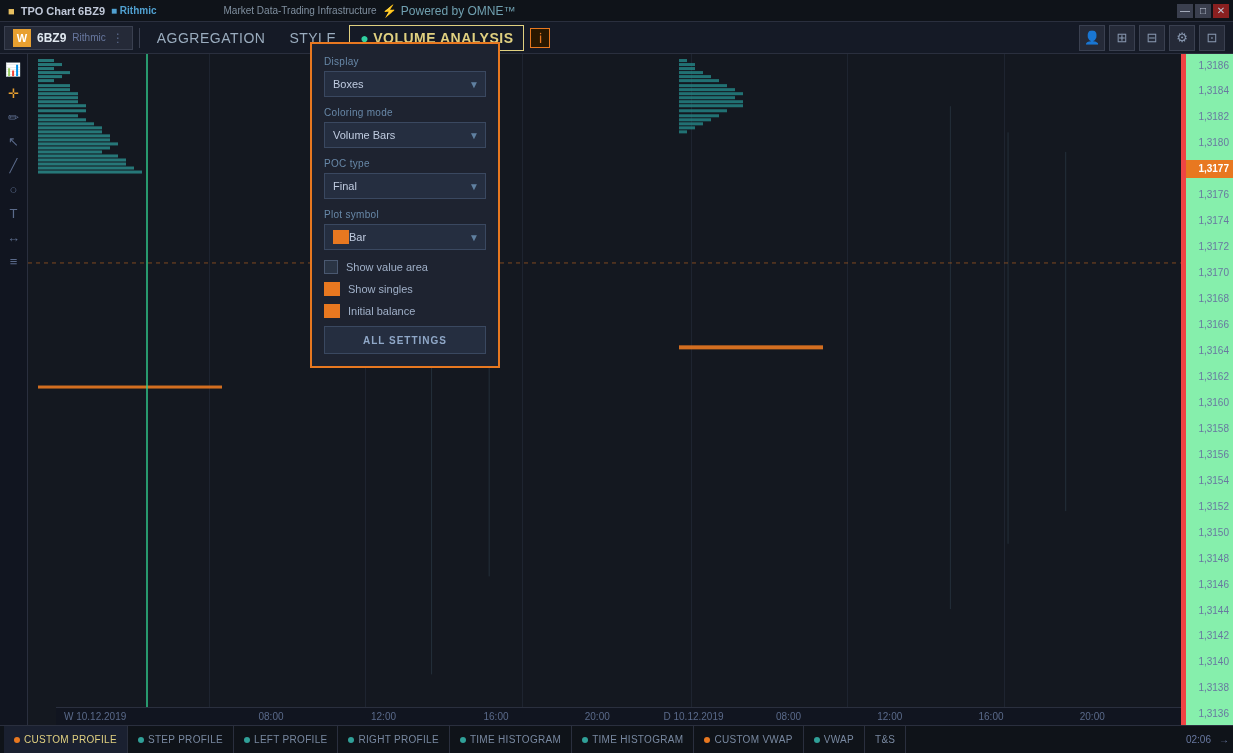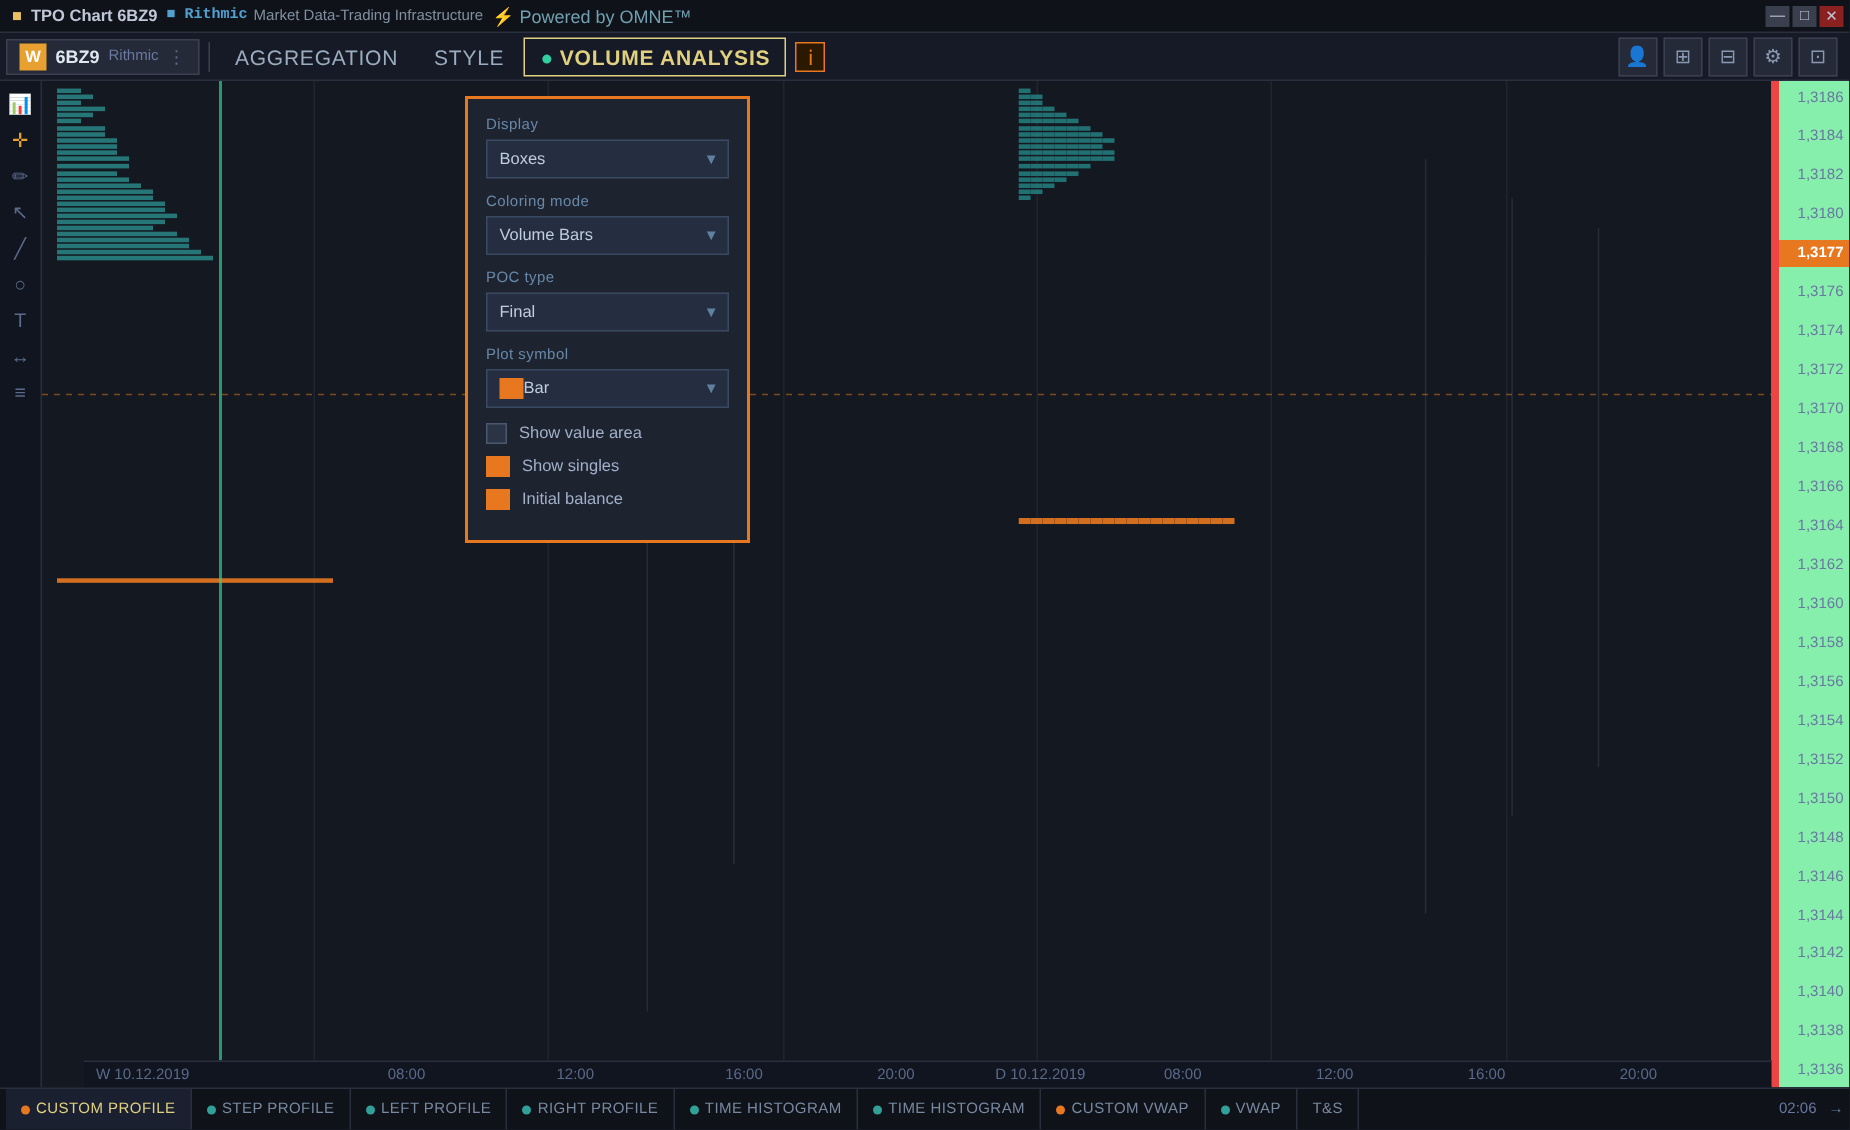"■ Rithmic" .title-bar-rithmic { font-family: Liberation Mono, monospace -> none; margin-right: 4px -> 20px }
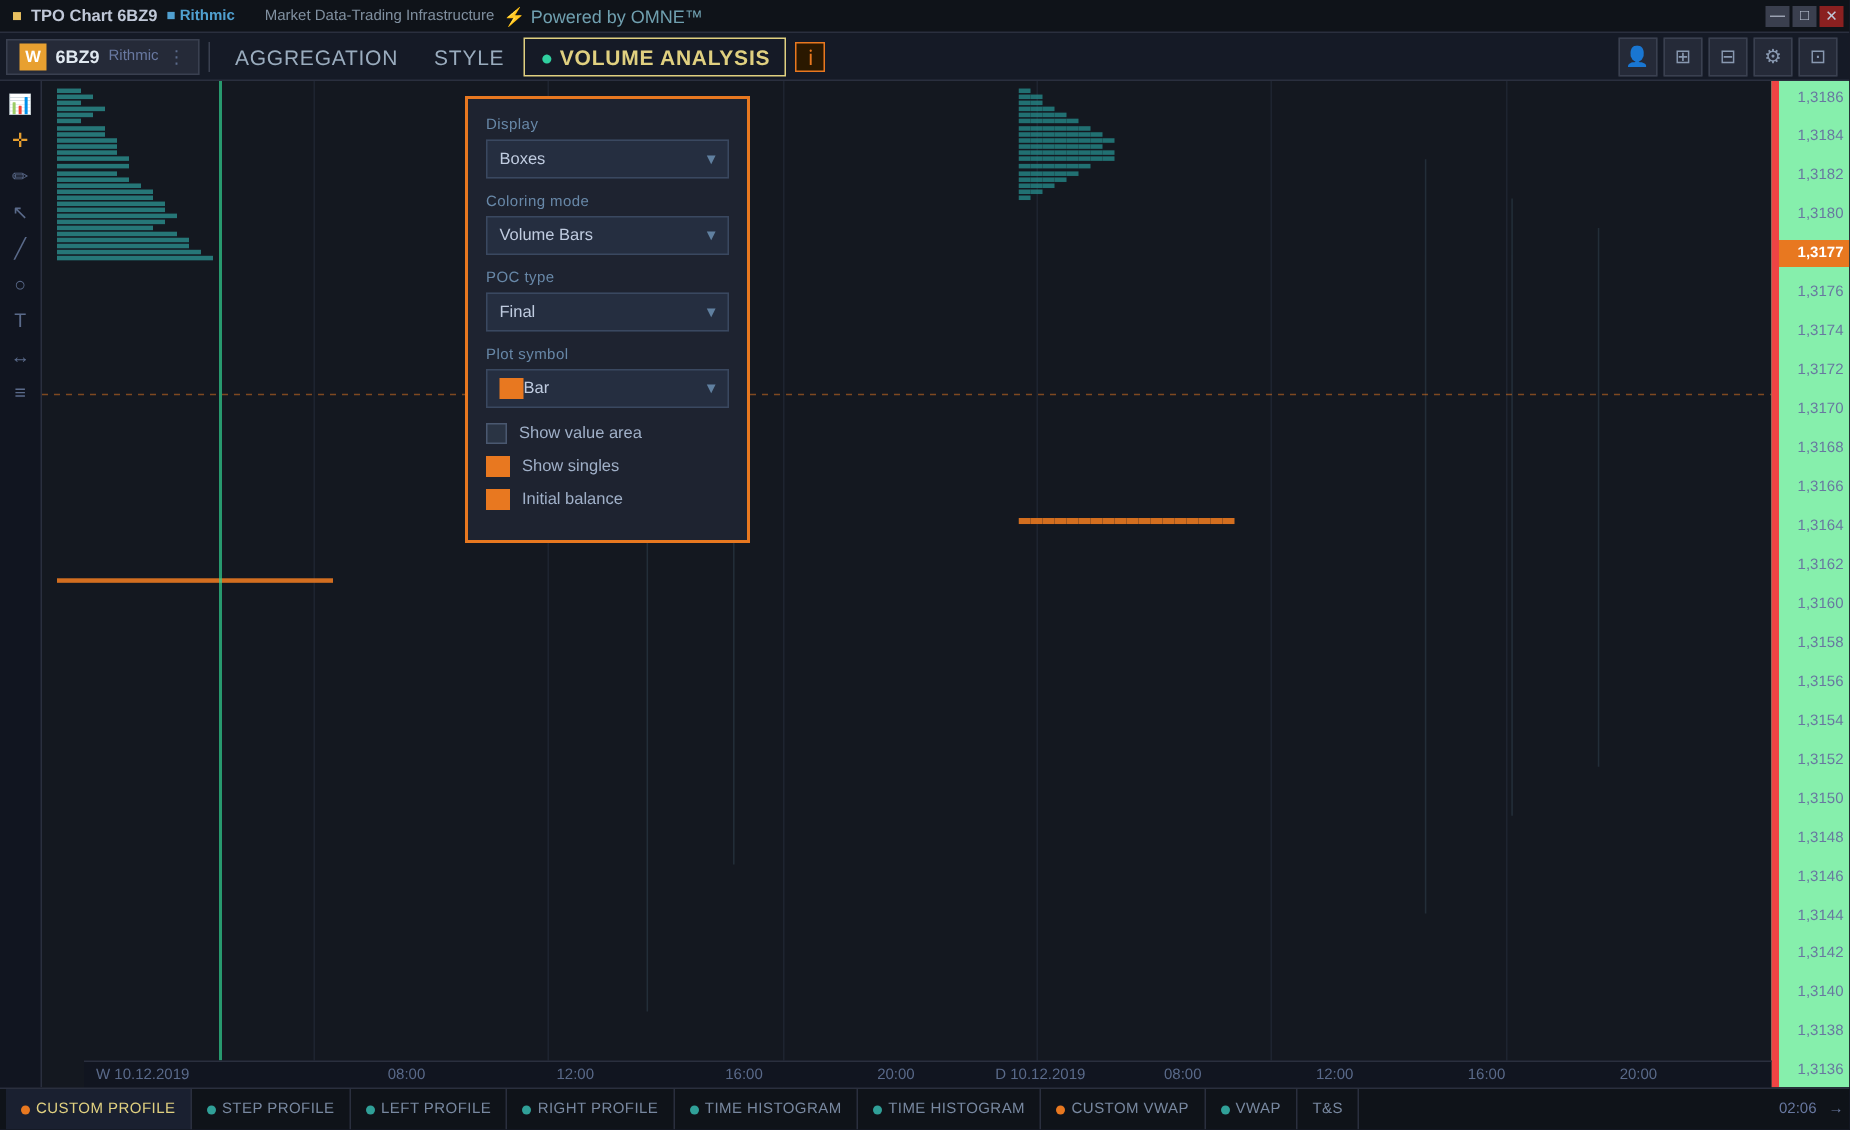"Market Data-Trading Infrastructure" .title-bar-text { margin-left: none -> 47px }
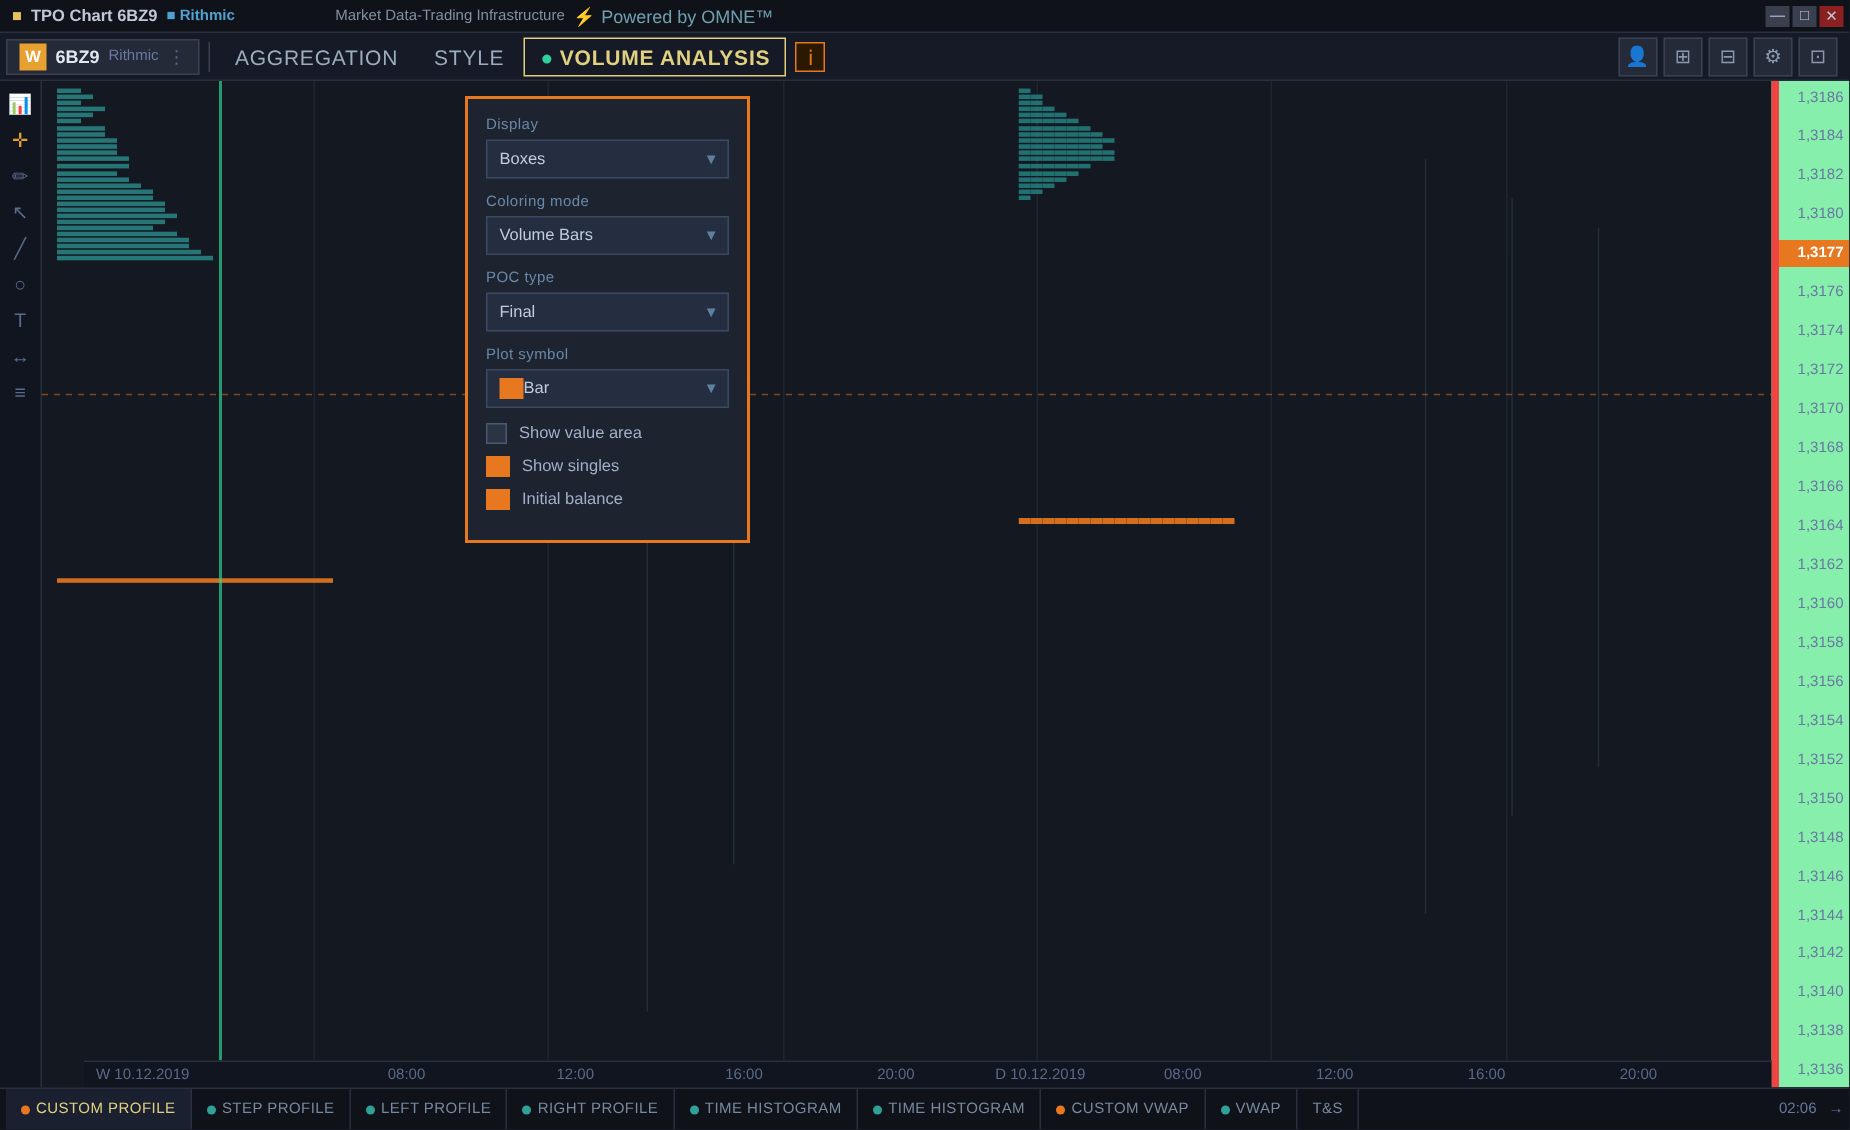"Display" .popup-panel { top: 64px -> 42px }
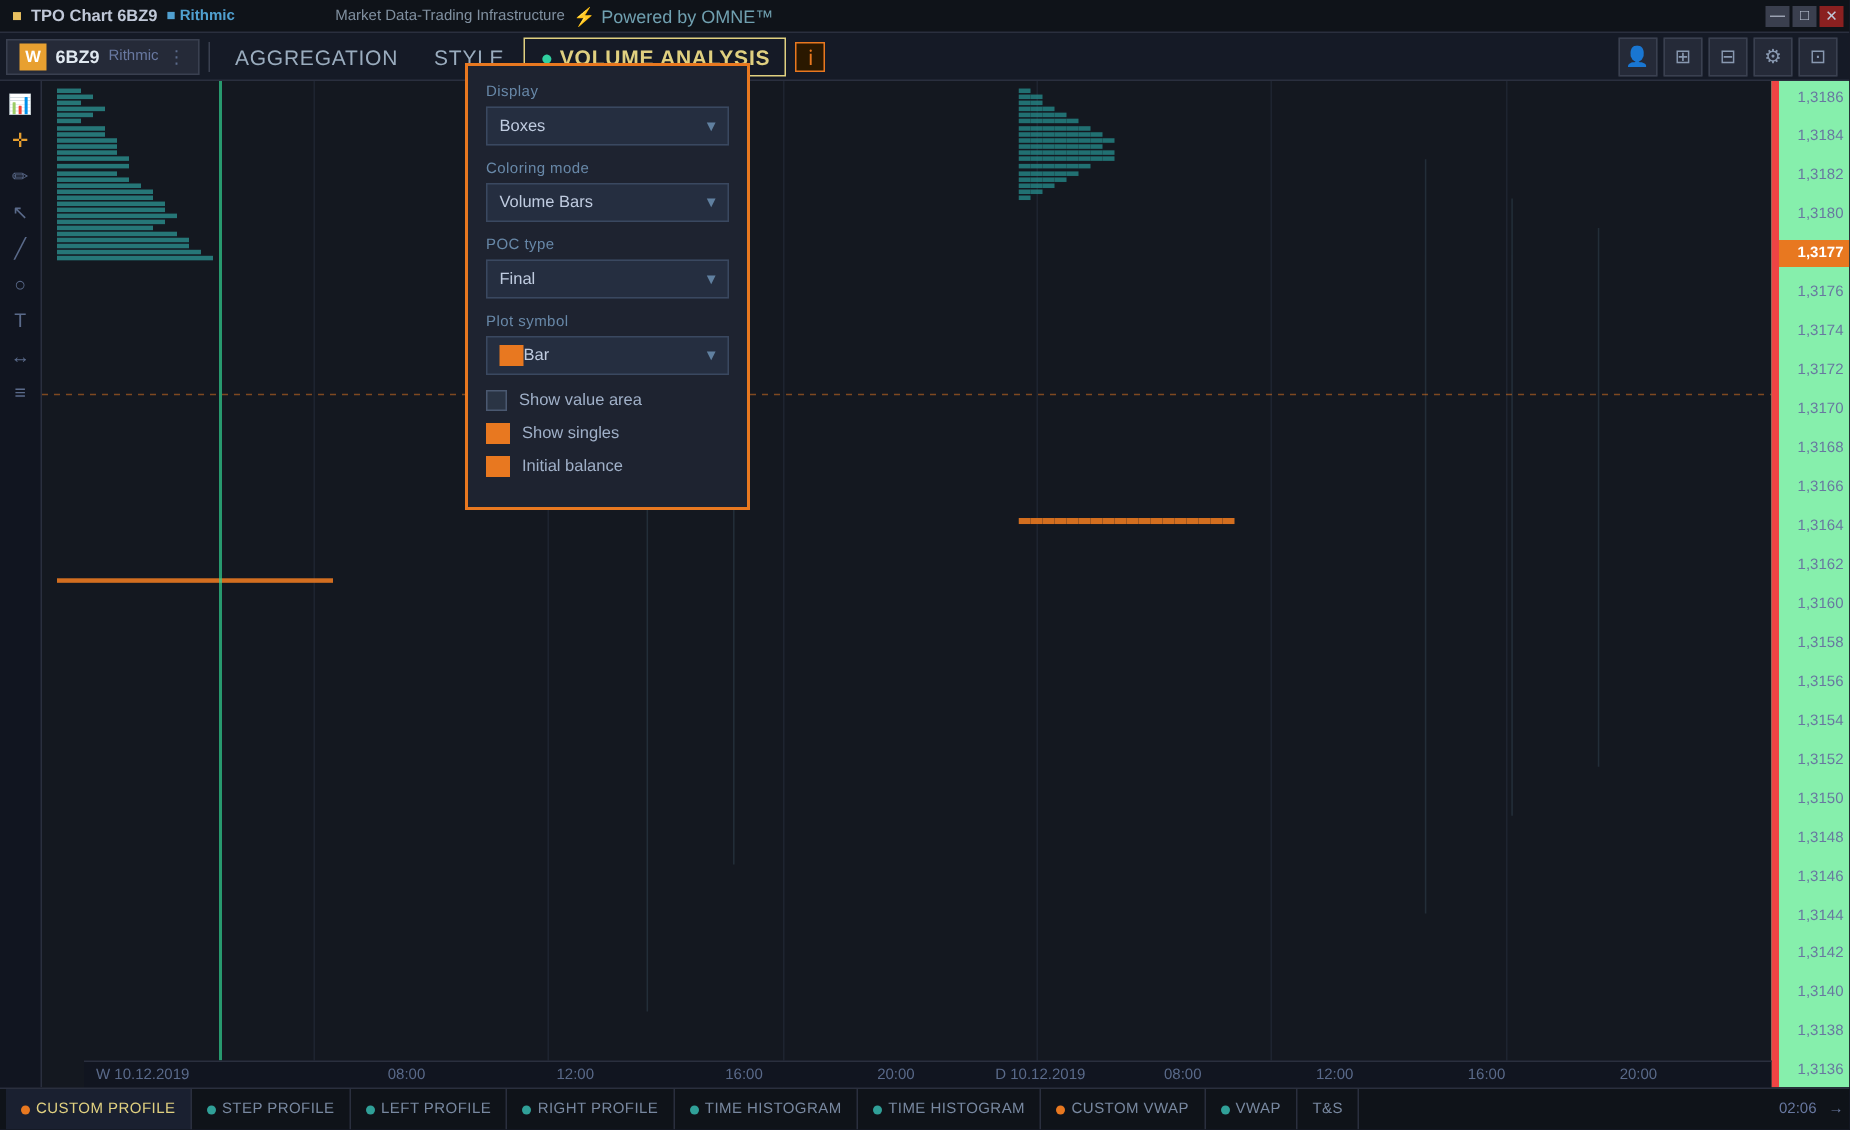"ALL SETTINGS" div.popup-all-settings { html: none -> <div>ALL SETTINGS</div> }
